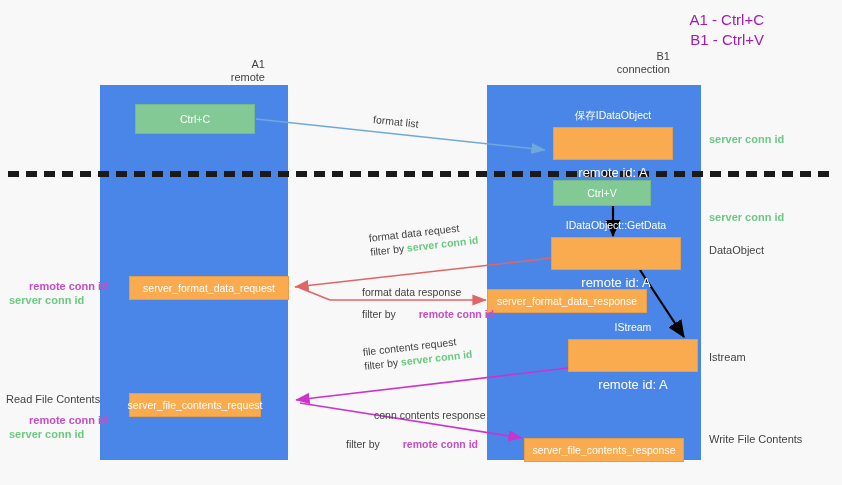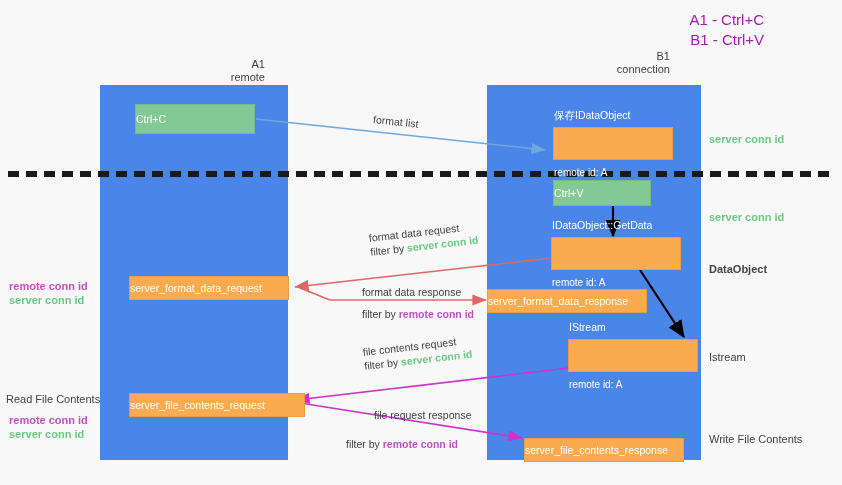"Ctrl+C" .box { align-items: flex-start -> center }
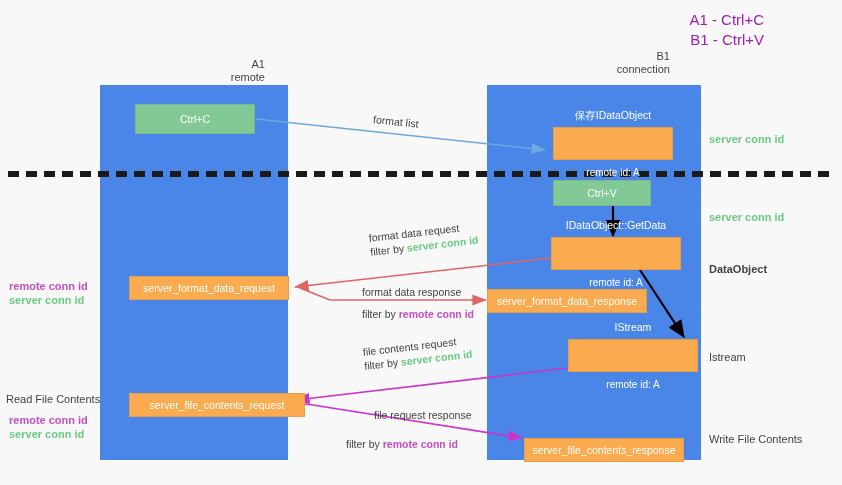"remote id: A" .box .l2 { font-size: 10px -> 13px }
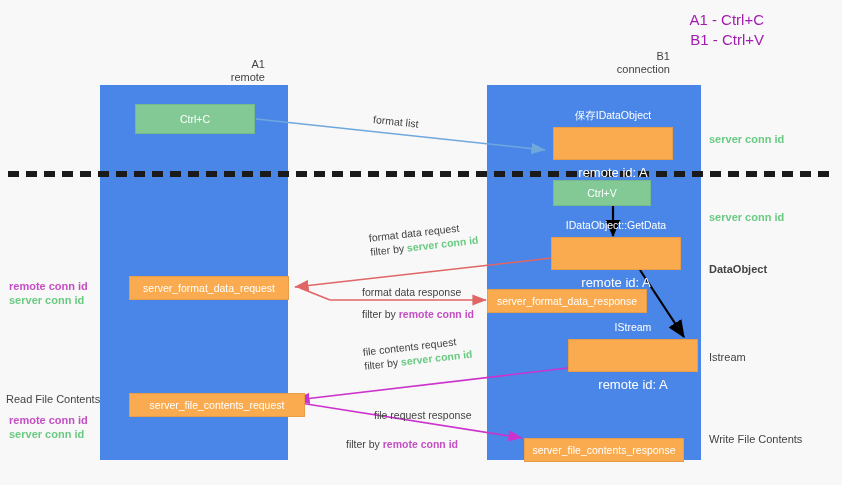"DataObject" div.abs { font-weight: bold -> none; top: 262px -> 243px }
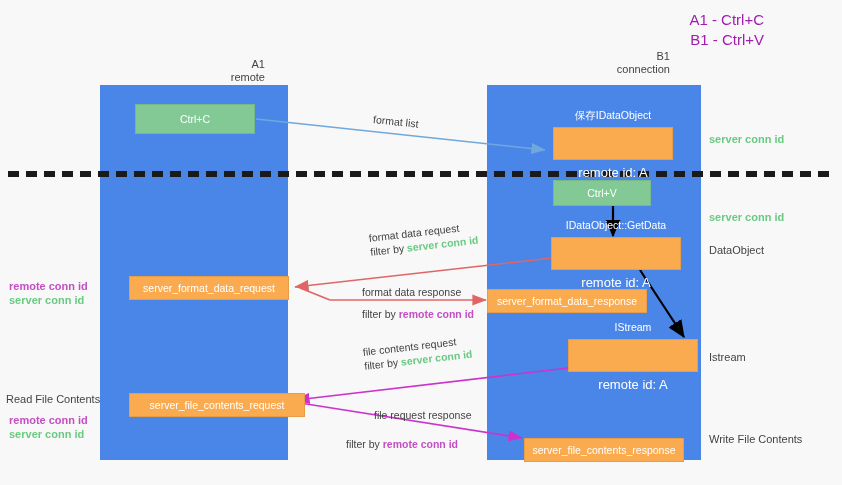"remote conn id" .mag-t { margin-left: none -> 20px }
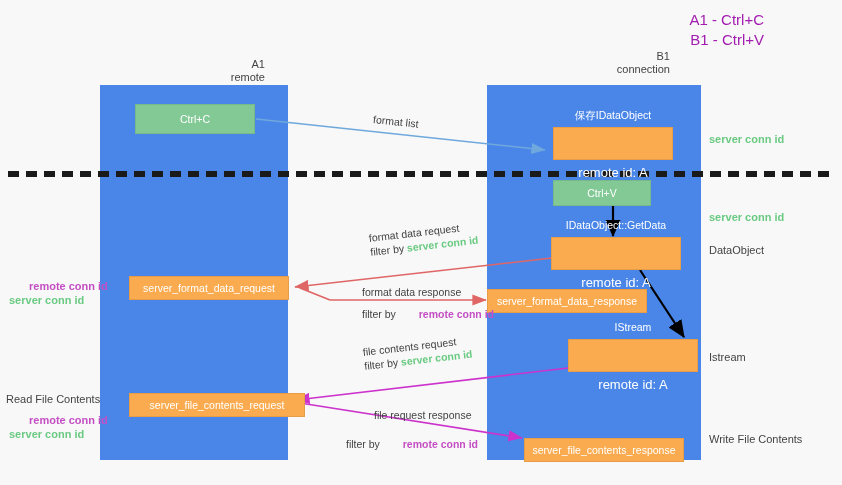"server_file_contents_request" div.abs { width: 176px -> 132px }
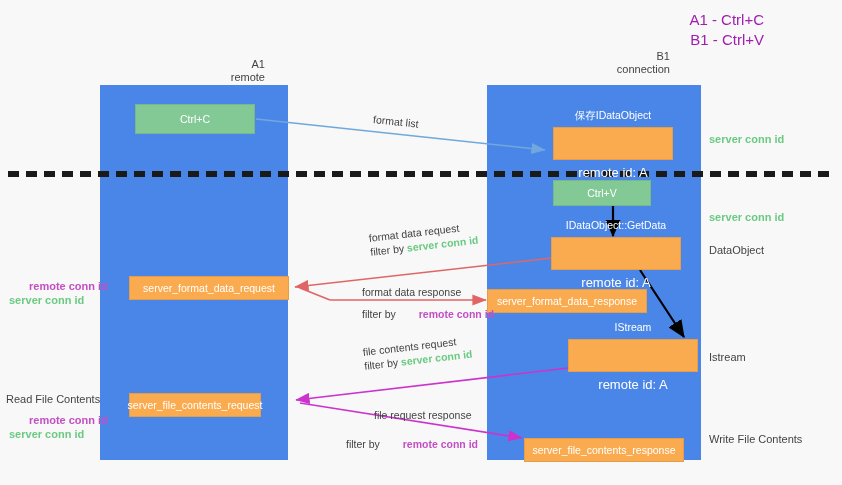"file request response" div { text: file request -> conn contents }
